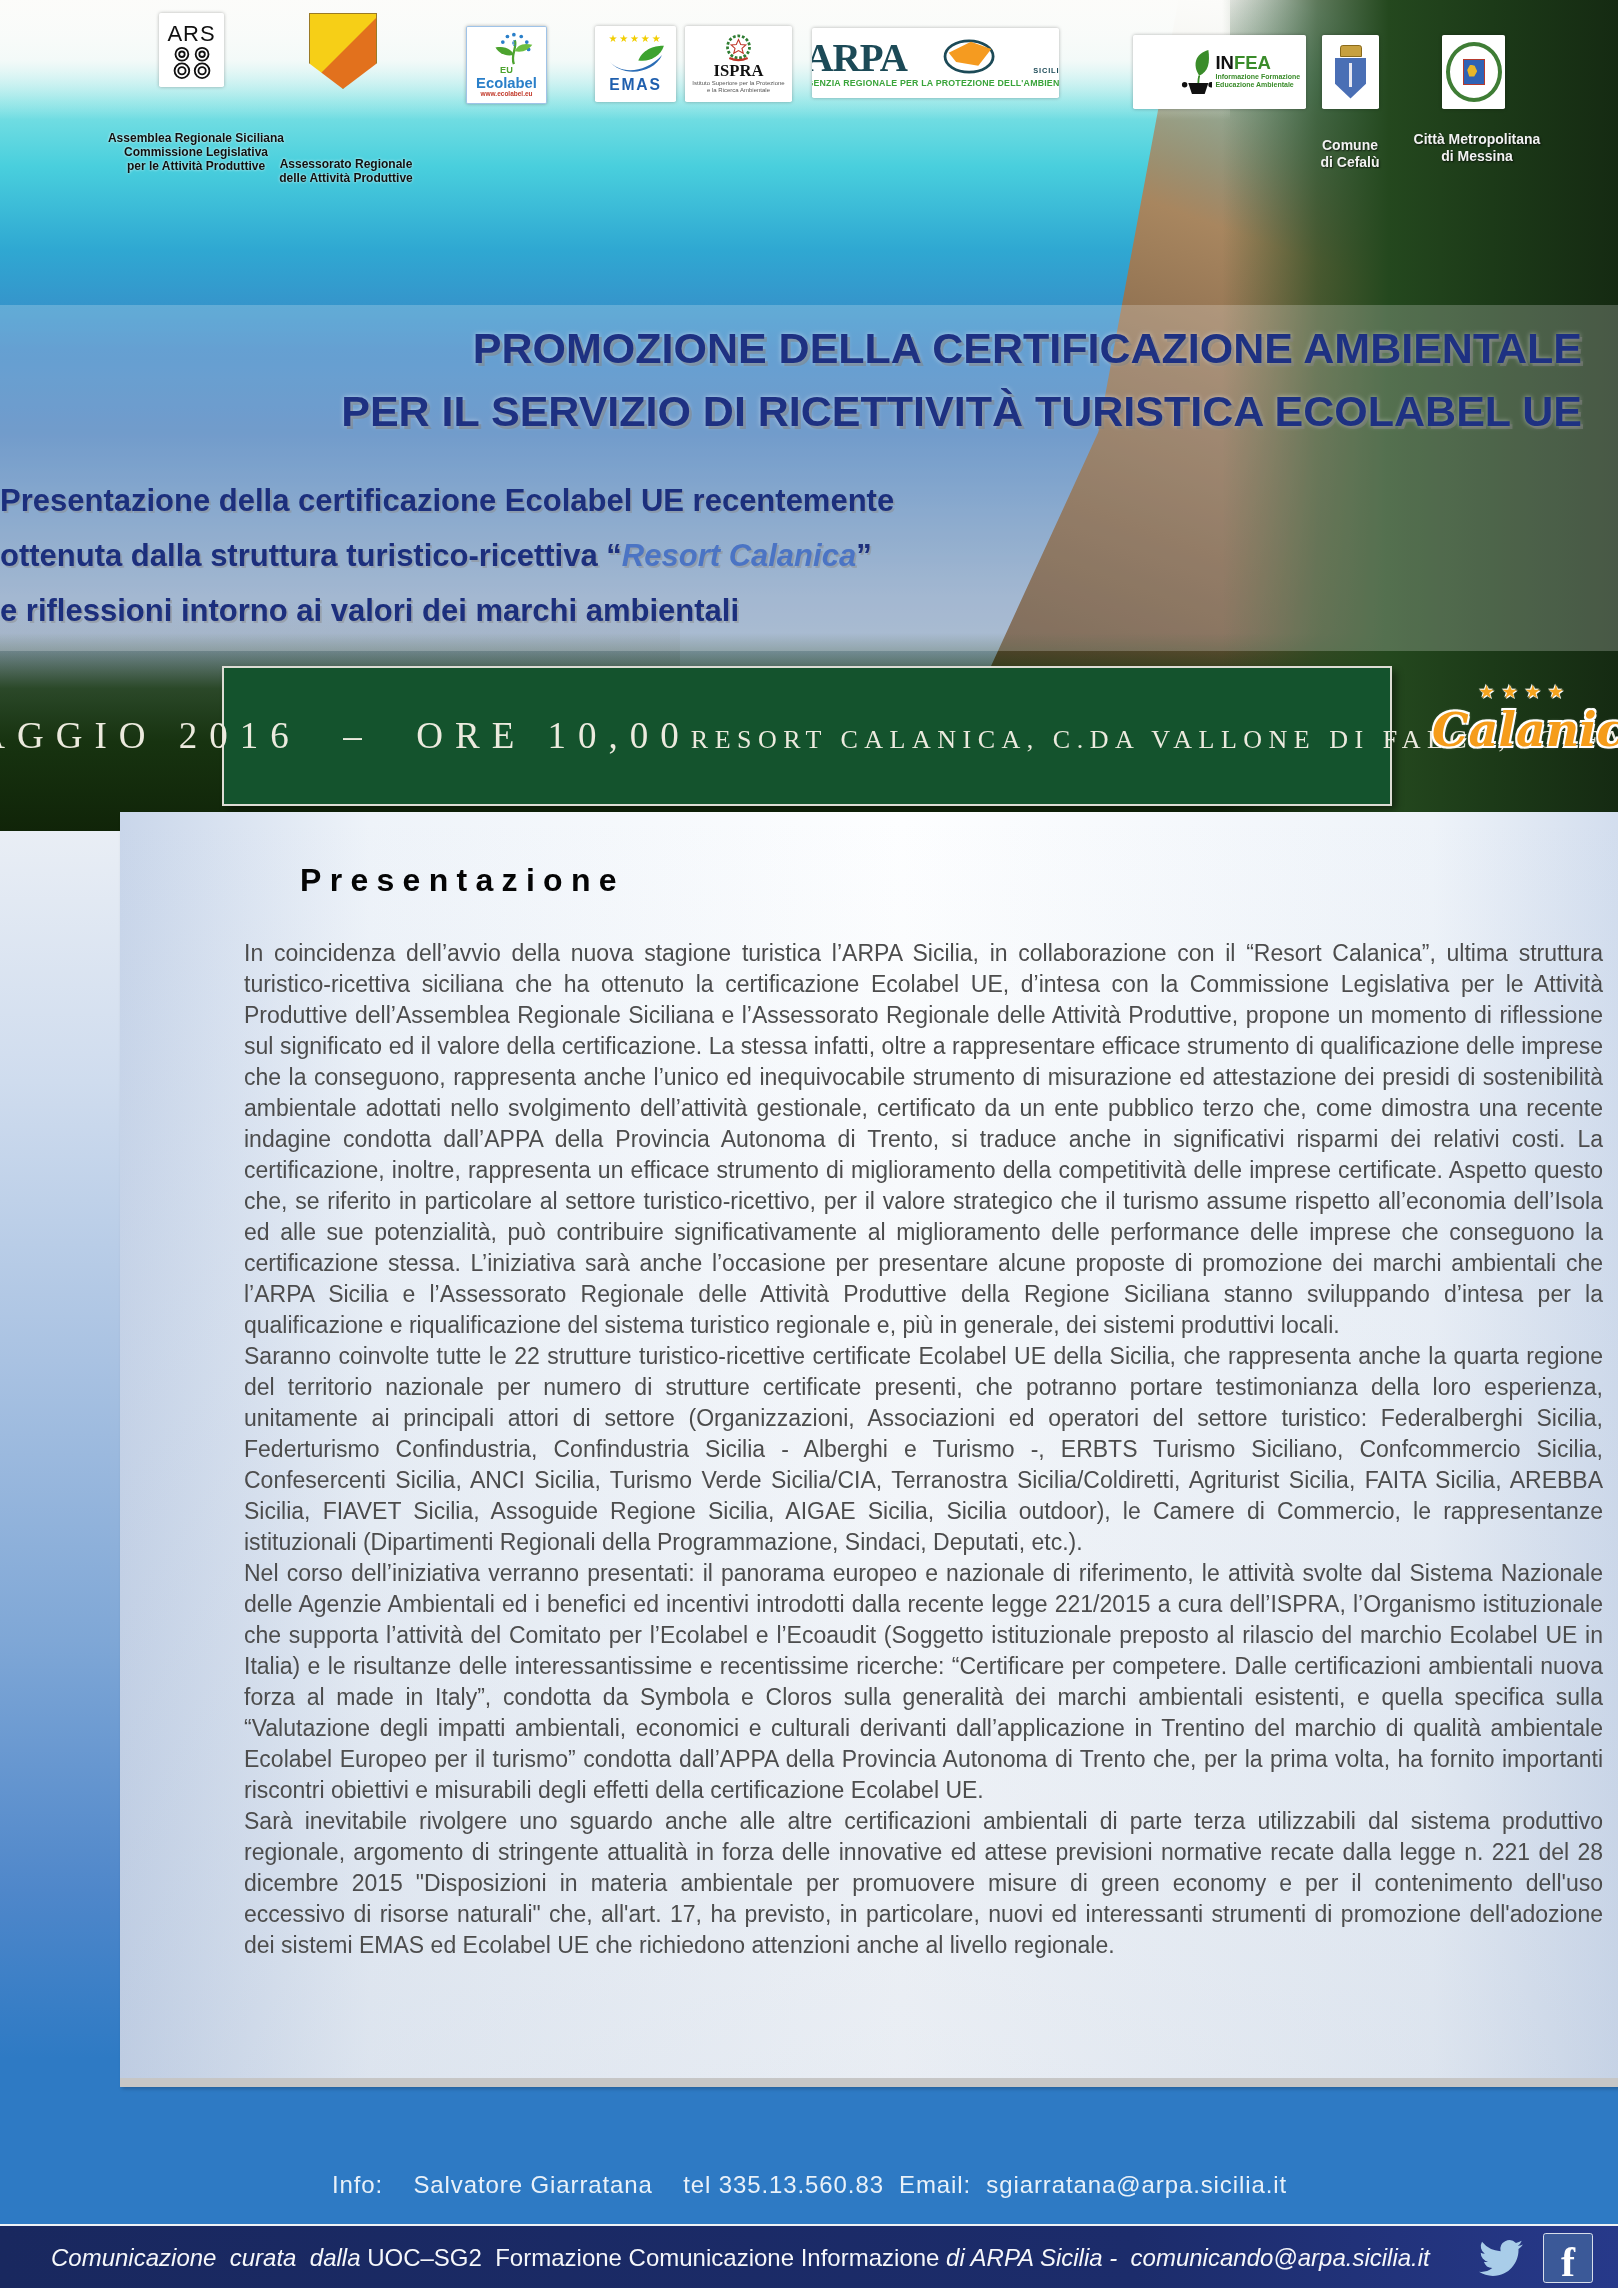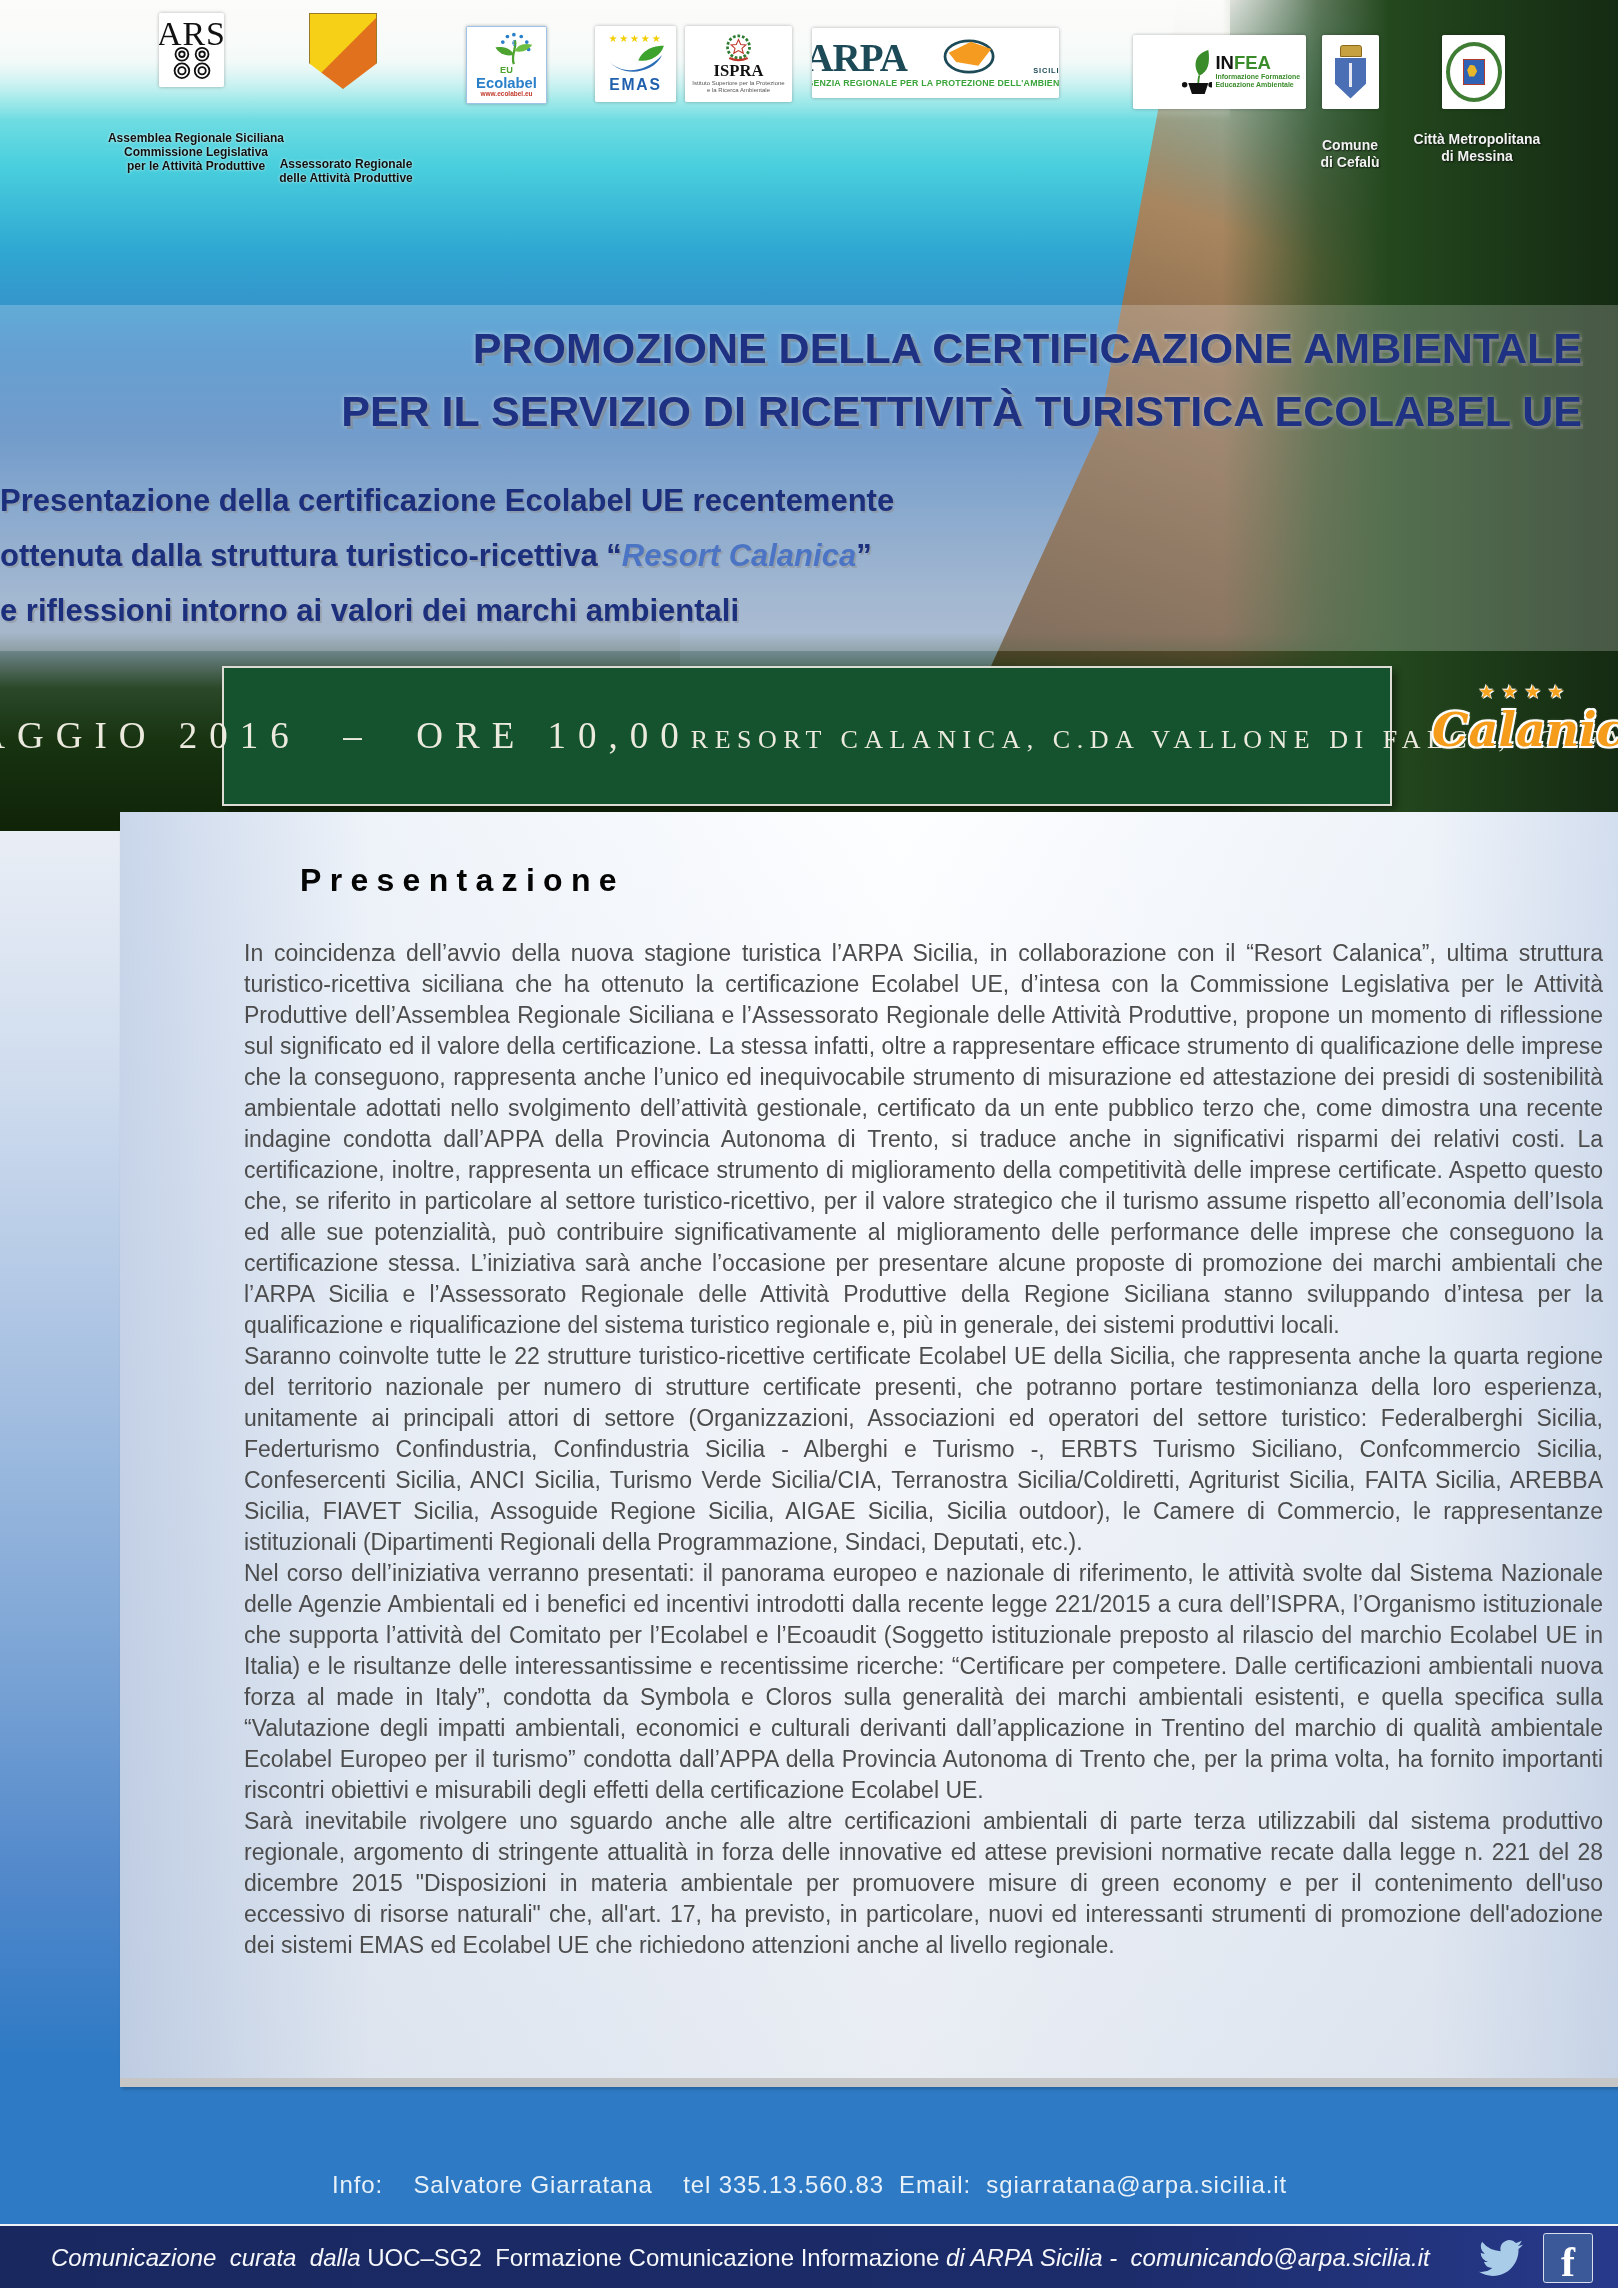"ARS" .ars-text { font-family: Liberation Serif, serif -> Liberation Sans, sans-serif; font-size: 34px -> 22px }
